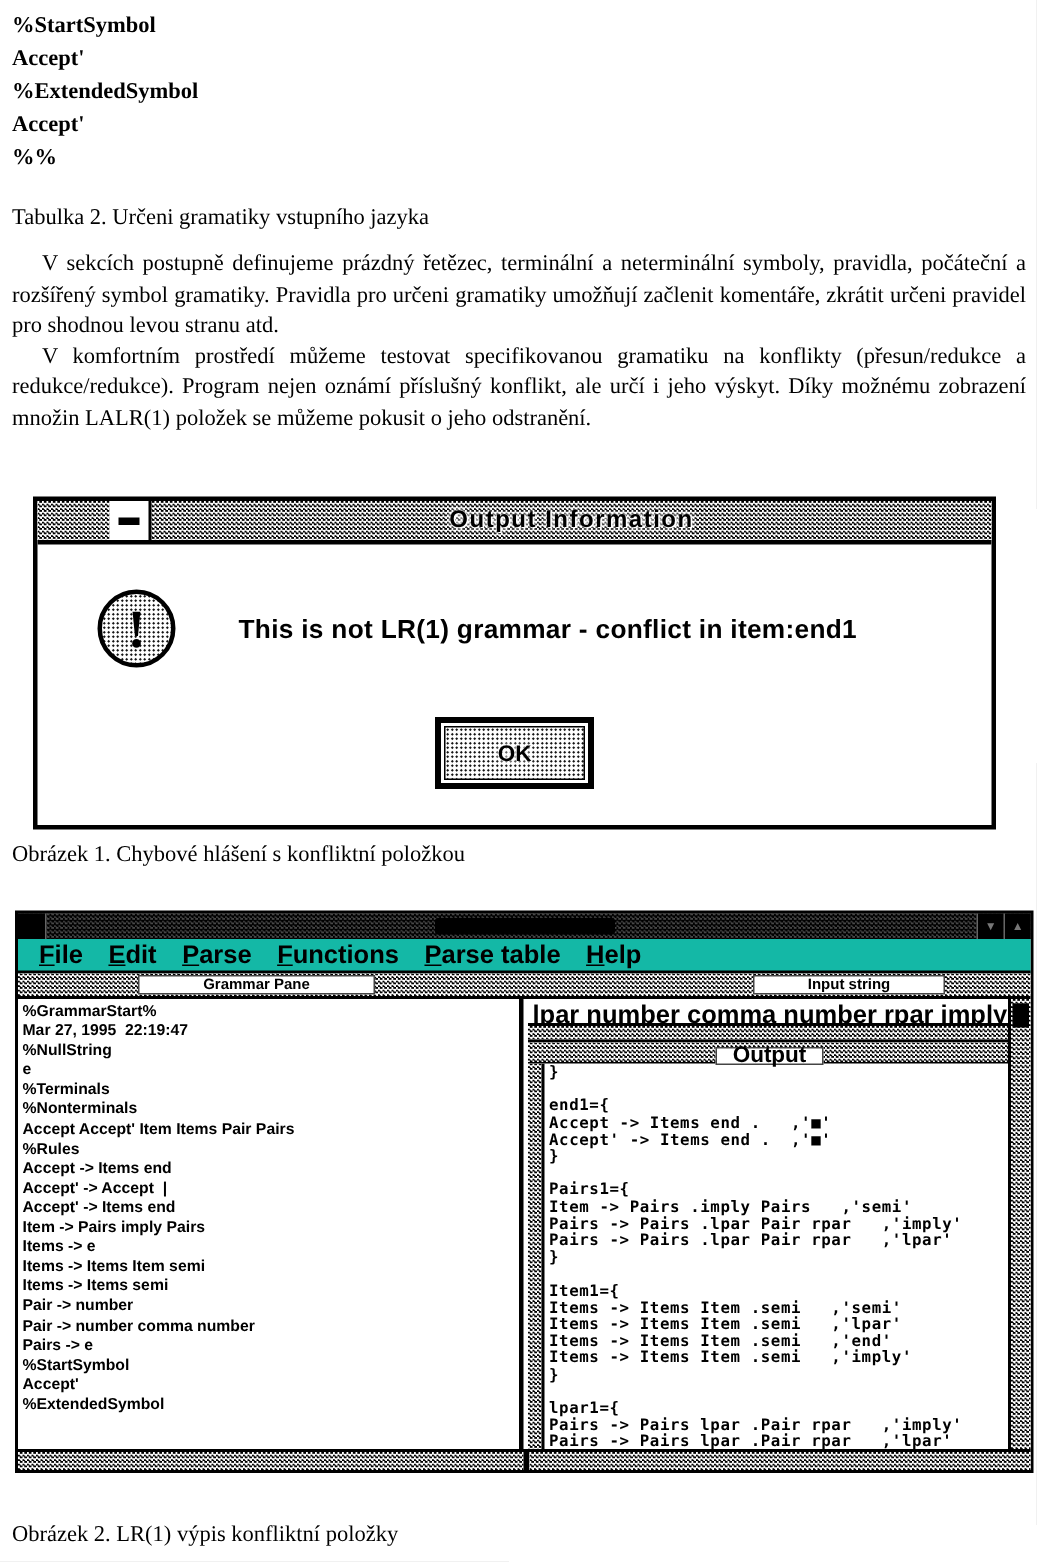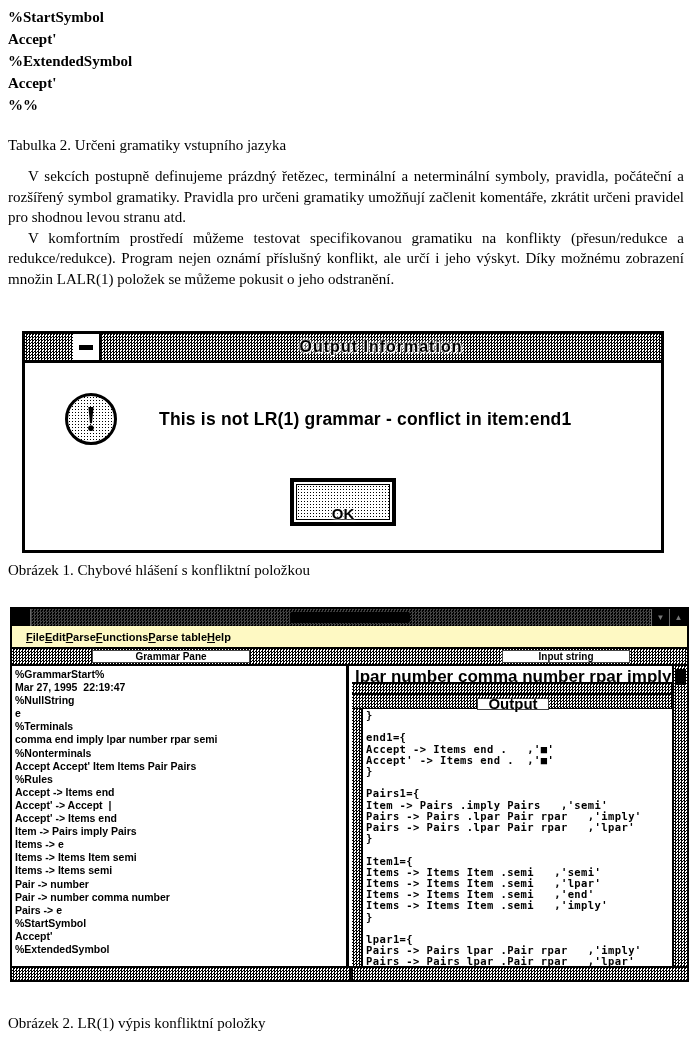"OK" .ok-btn { align-items: flex-end -> center }
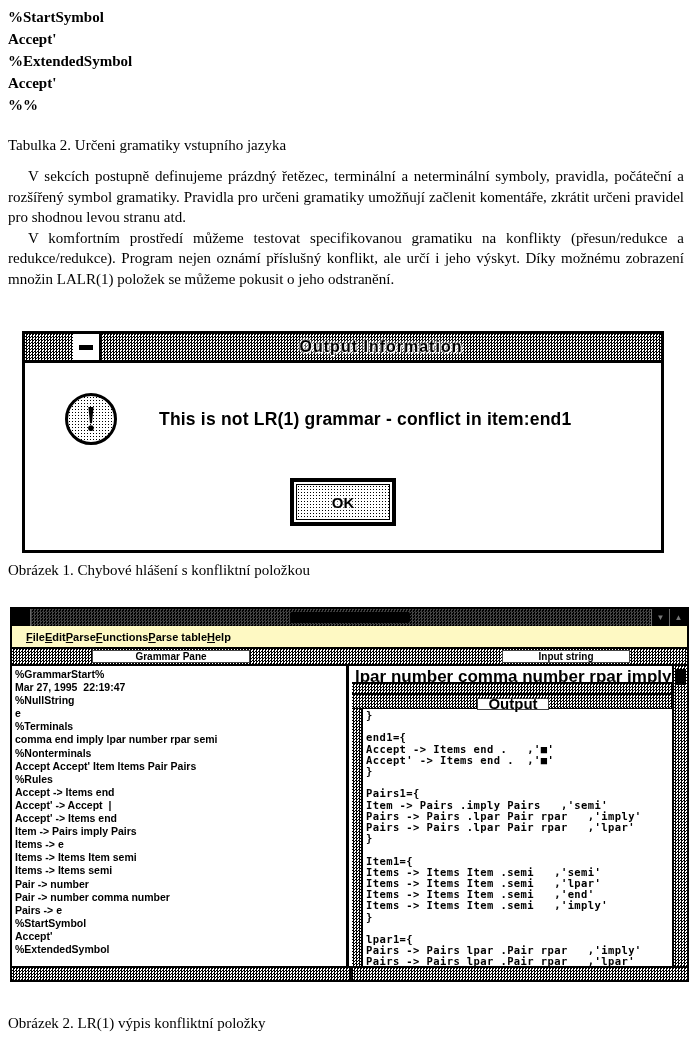"File" .menubar { background: #fef9c3 -> #14b8a6; font-size: 11px -> 17px; gap: none -> 17px }
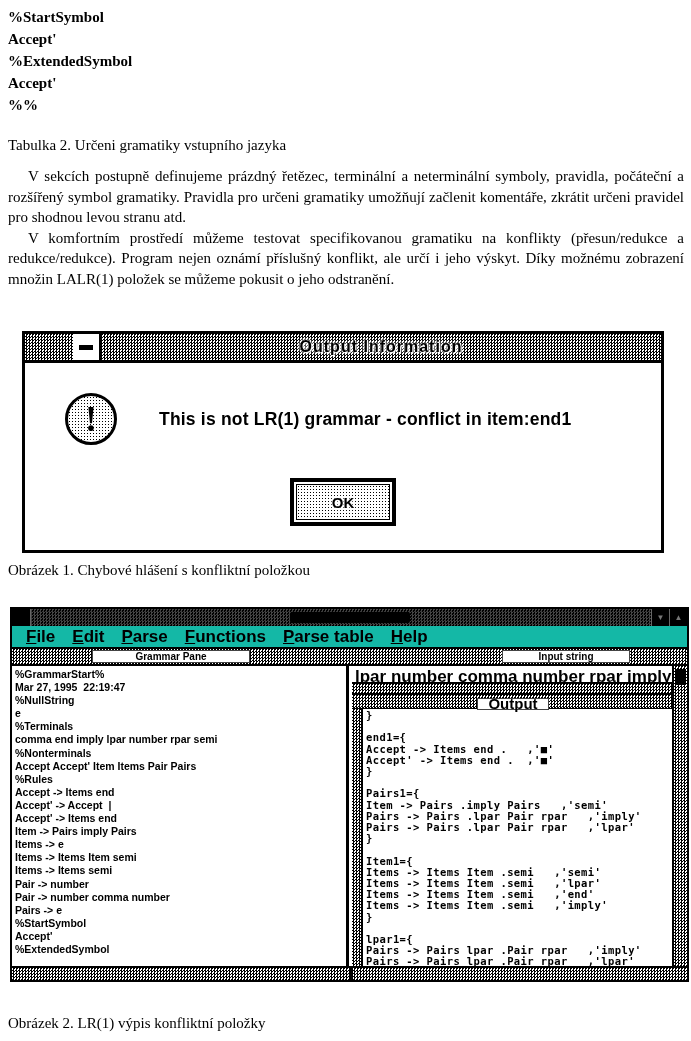"comma end imply lpar number" div.g-line { html: <div>comma end imply lpar number rpar semi</div> -> none }
